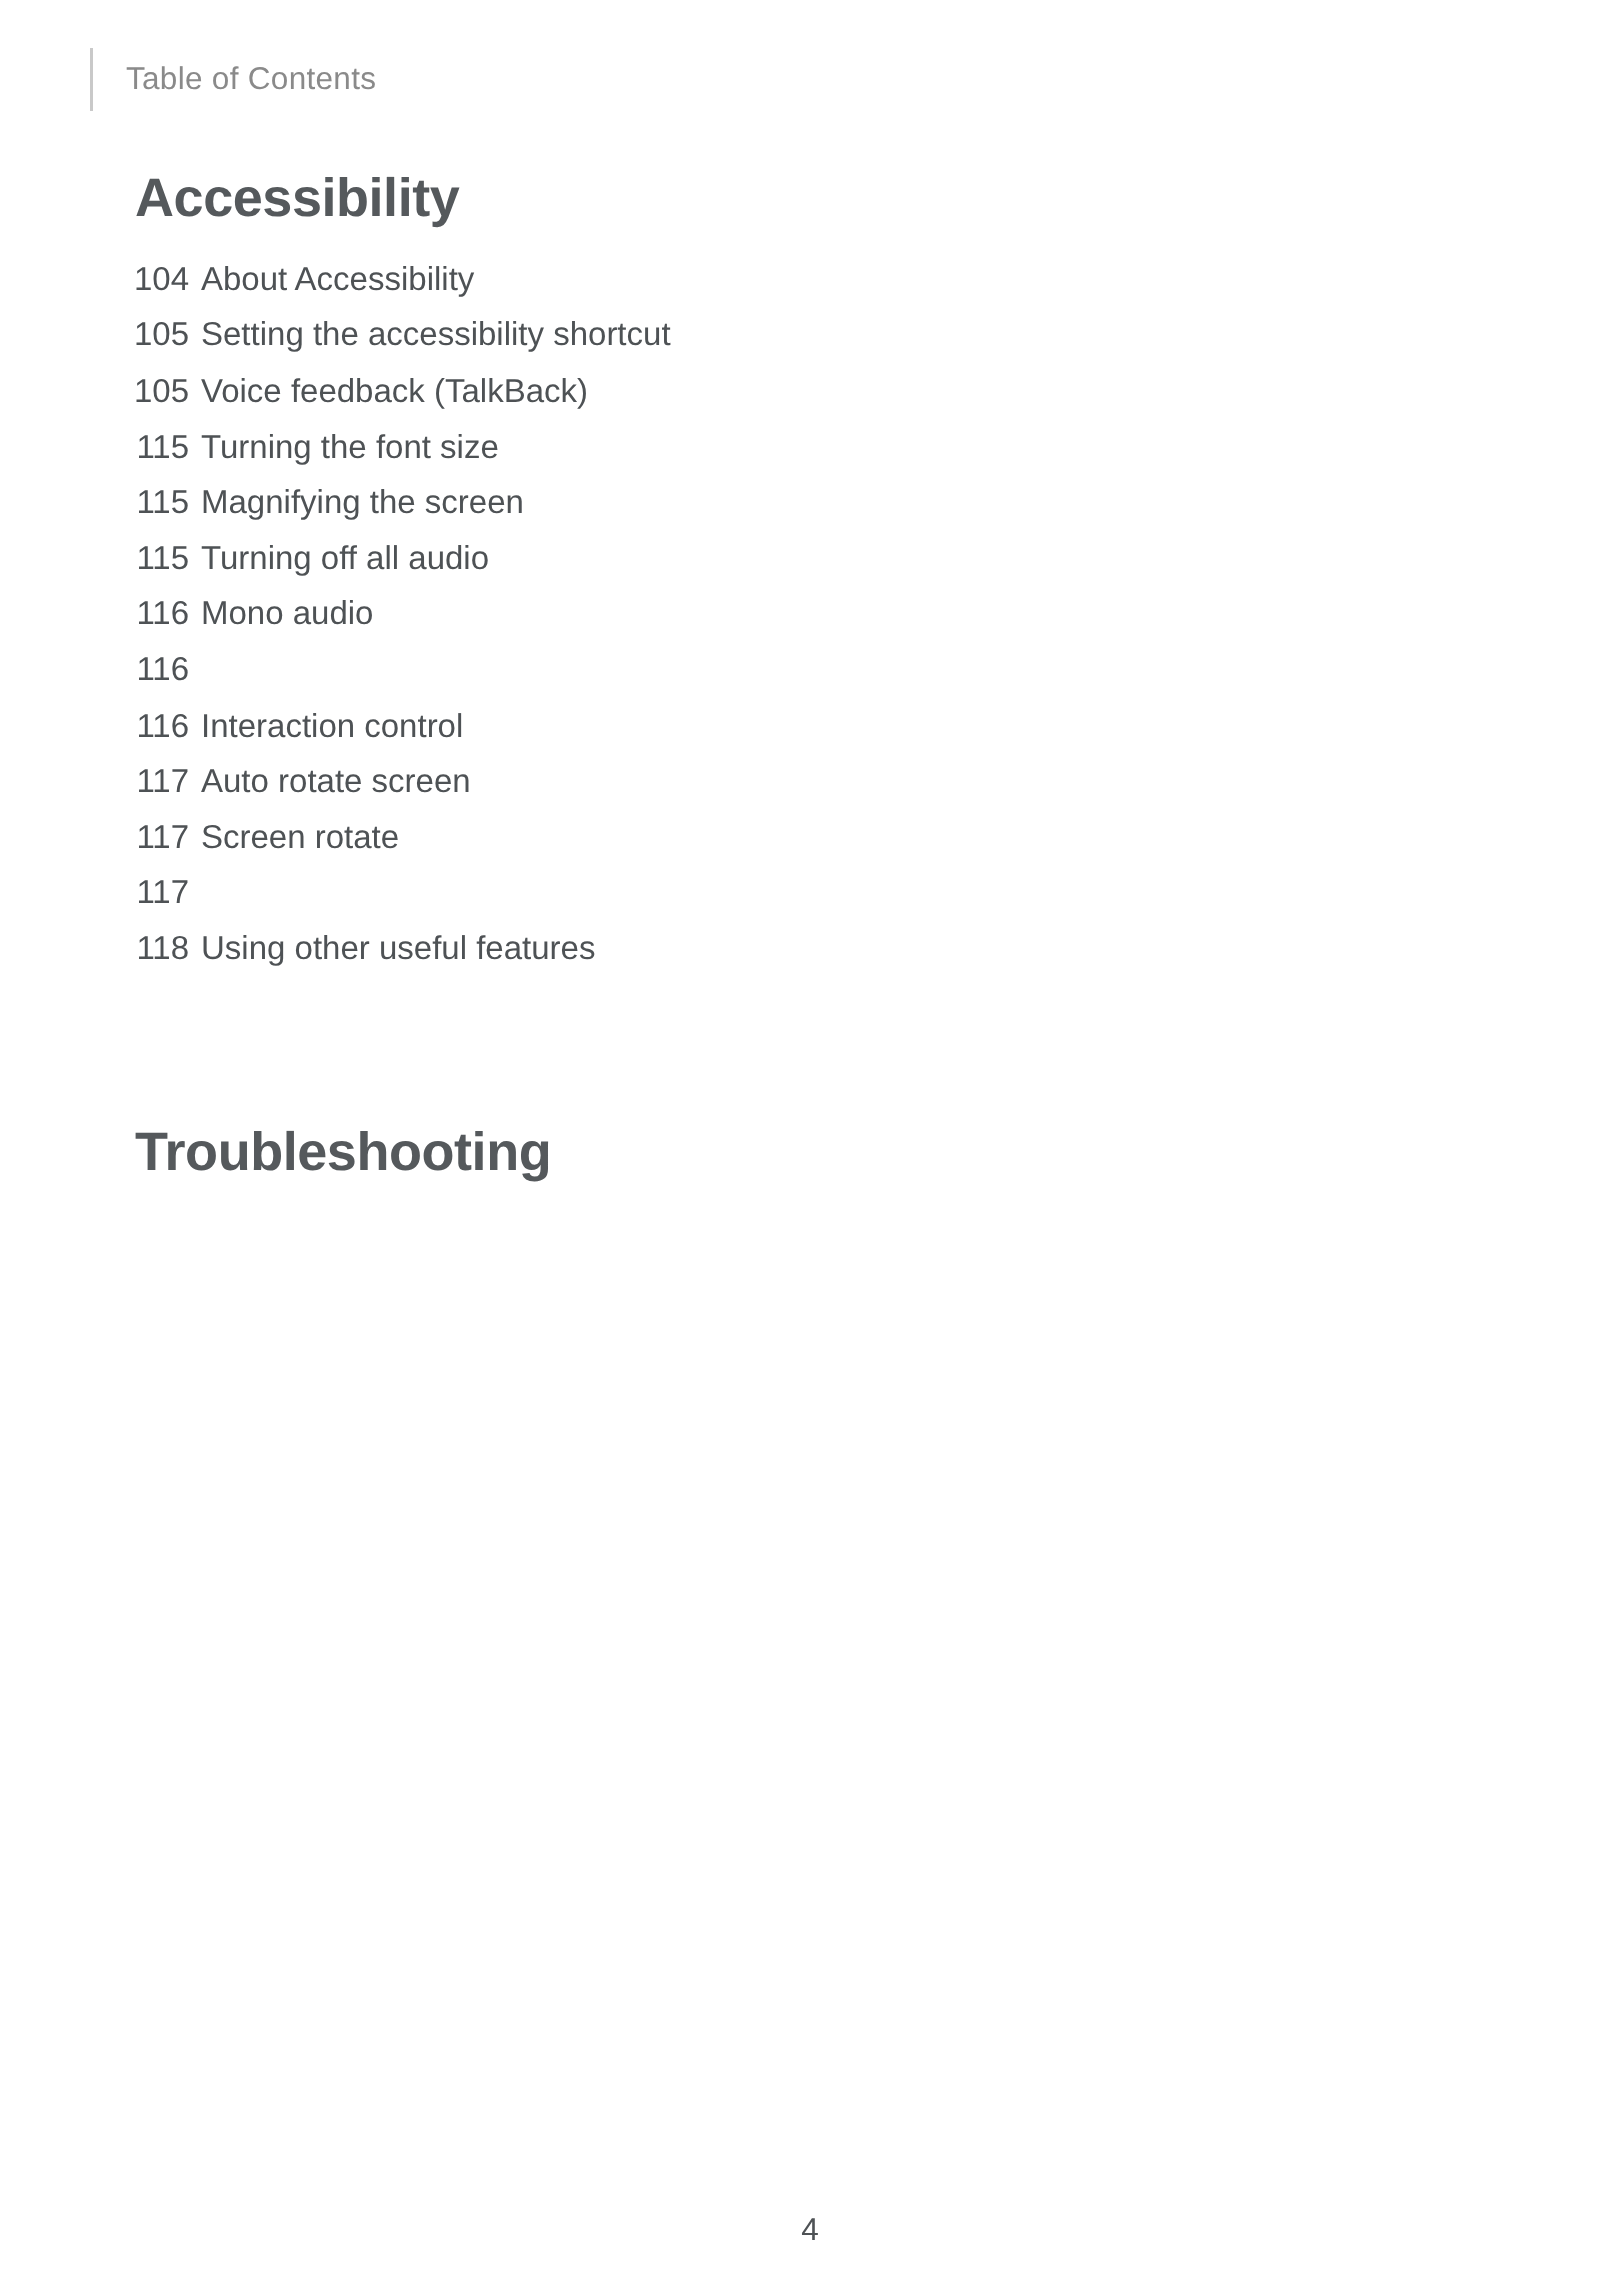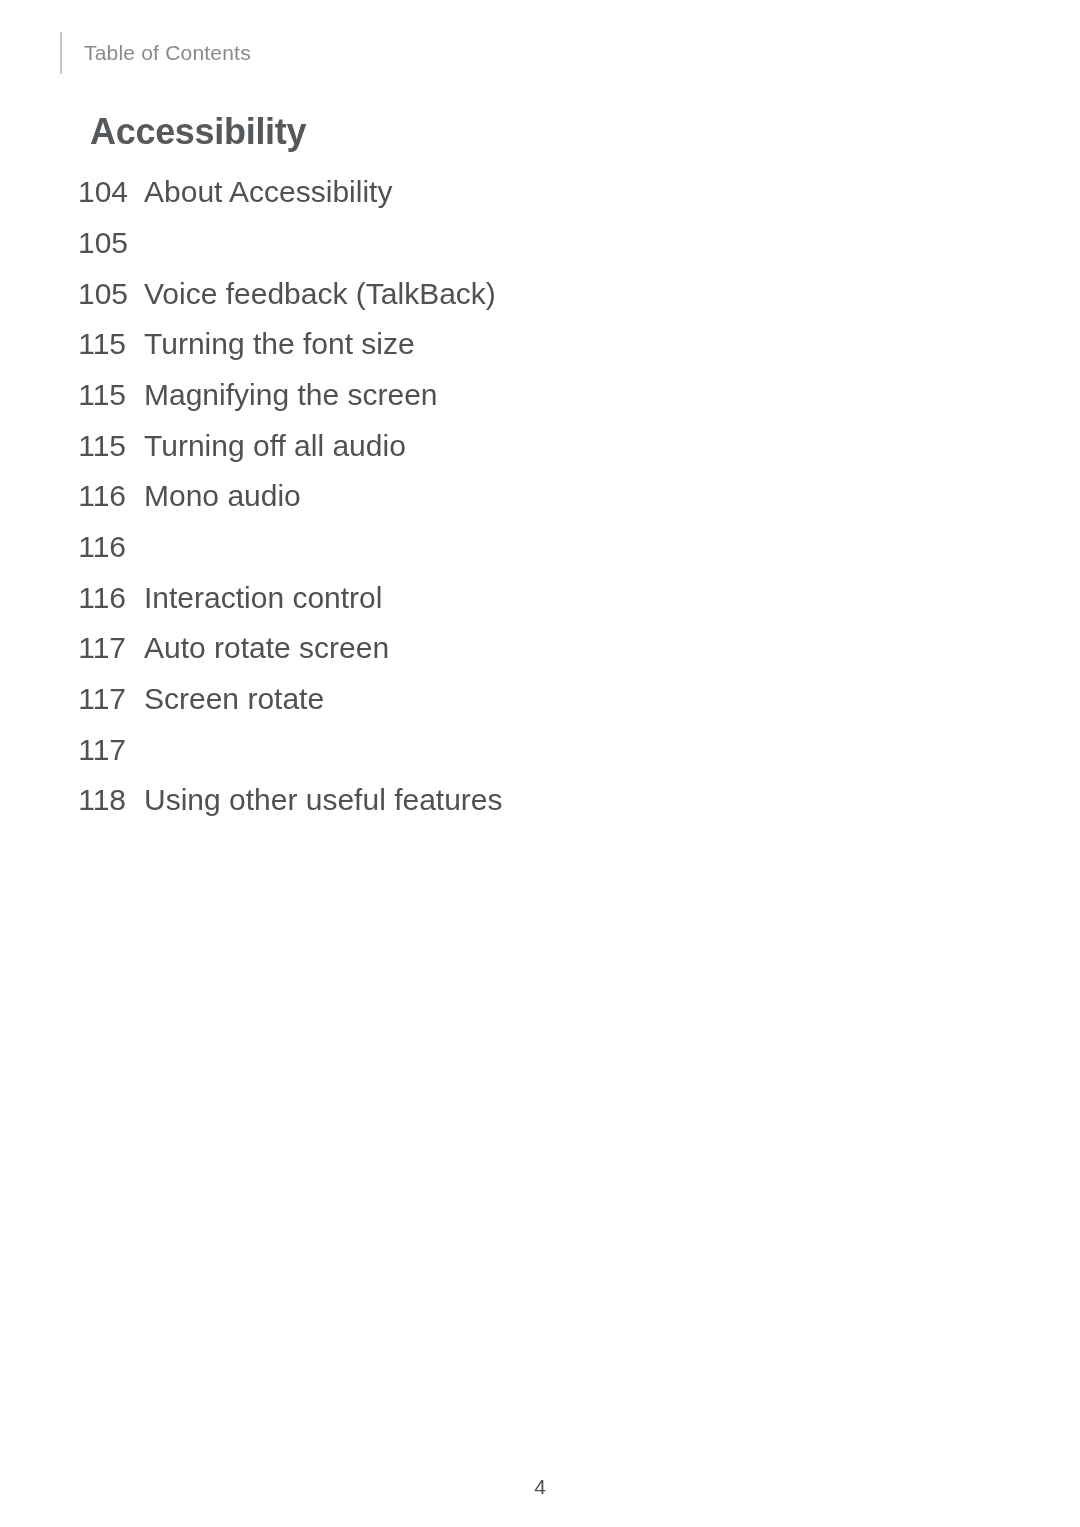"104" .toc-item { font-size: 30px -> 22px }
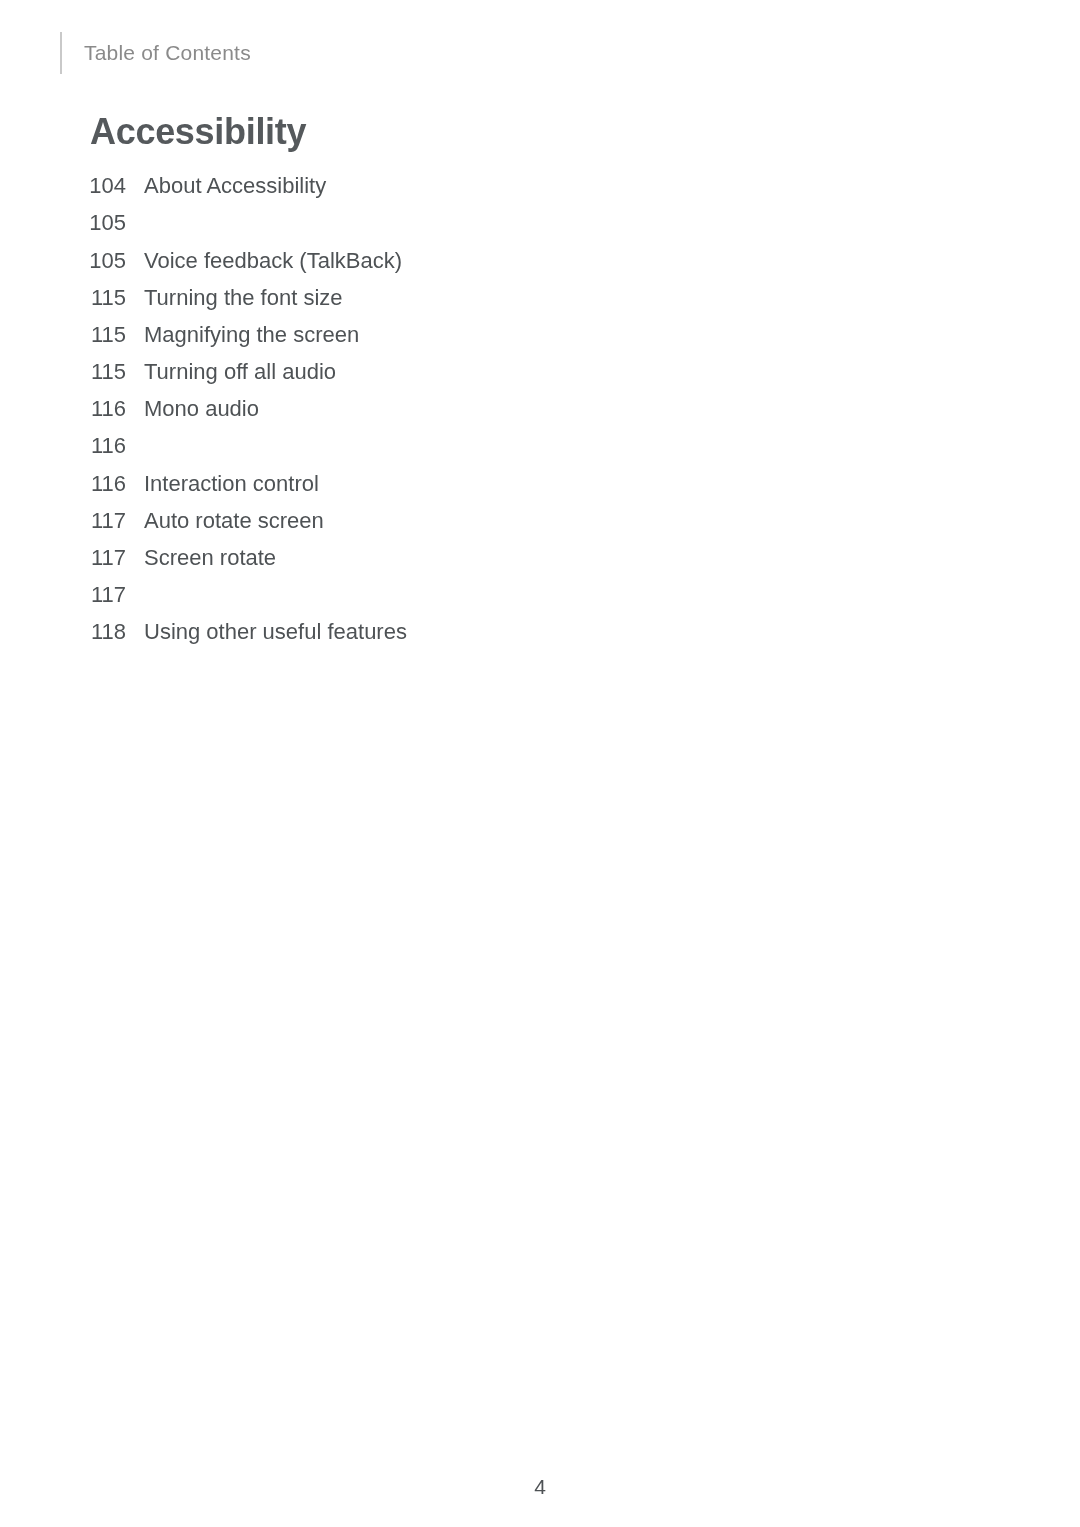"About Accessibility" .toc-label { margin-left: 18px -> 8px }
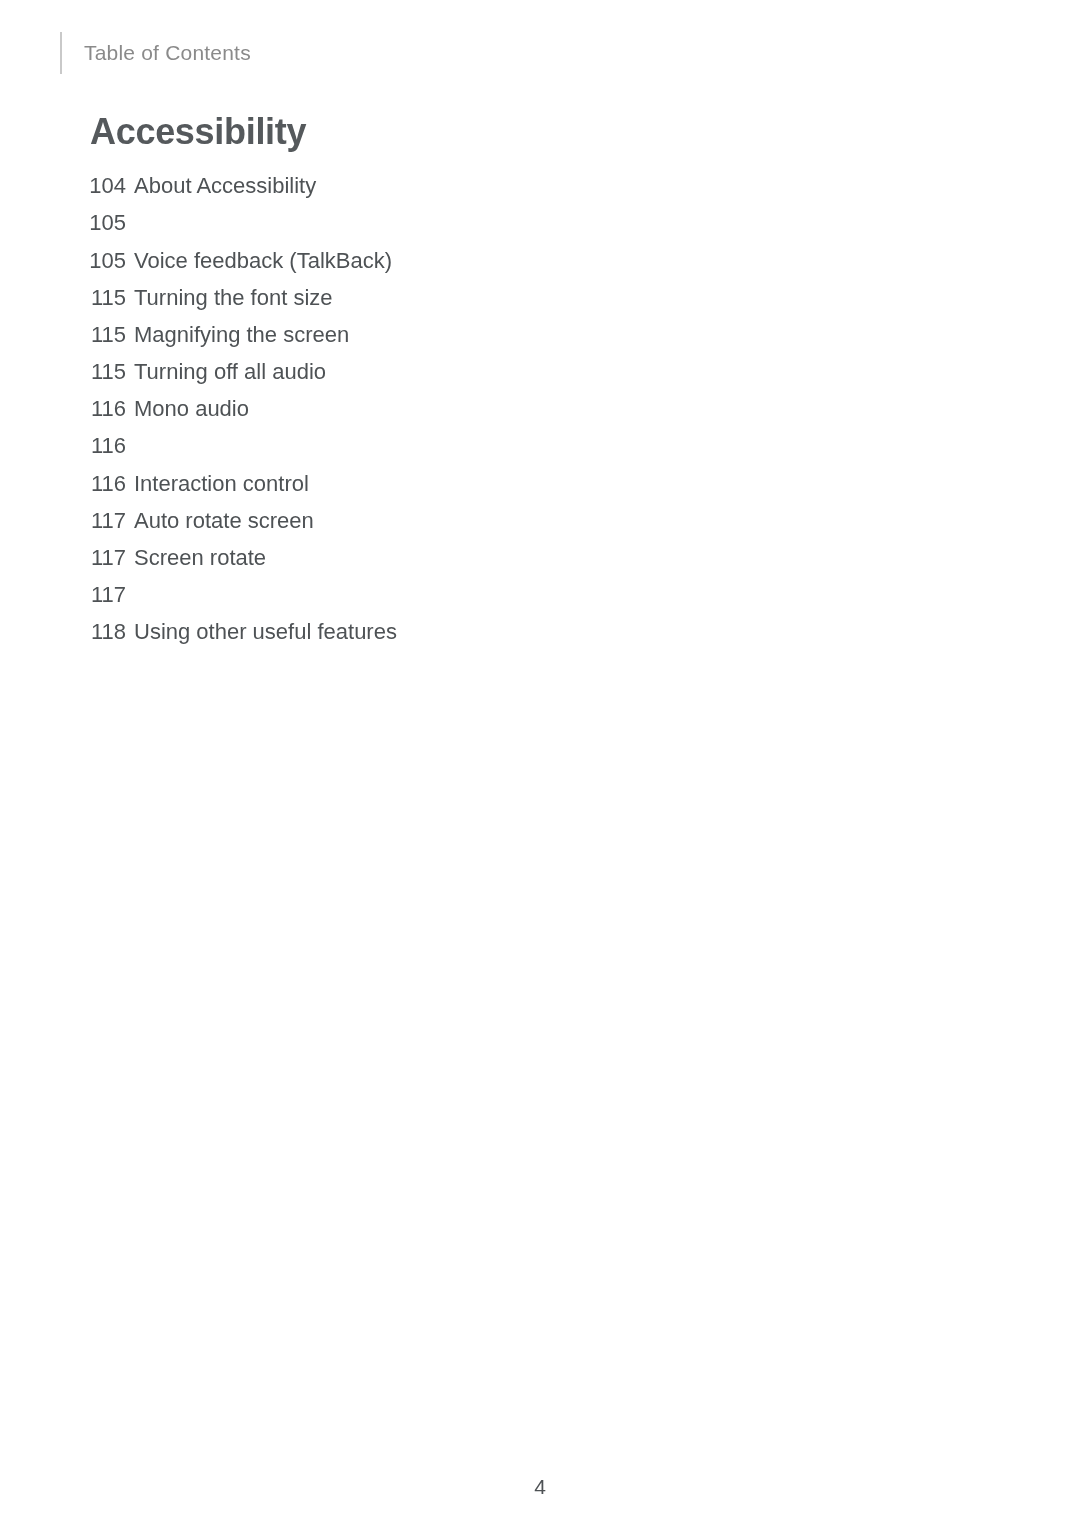"Setting the accessibility shortcut" span.toc-label { html: none -> <span>Setting the accessibility shortcut</span> }
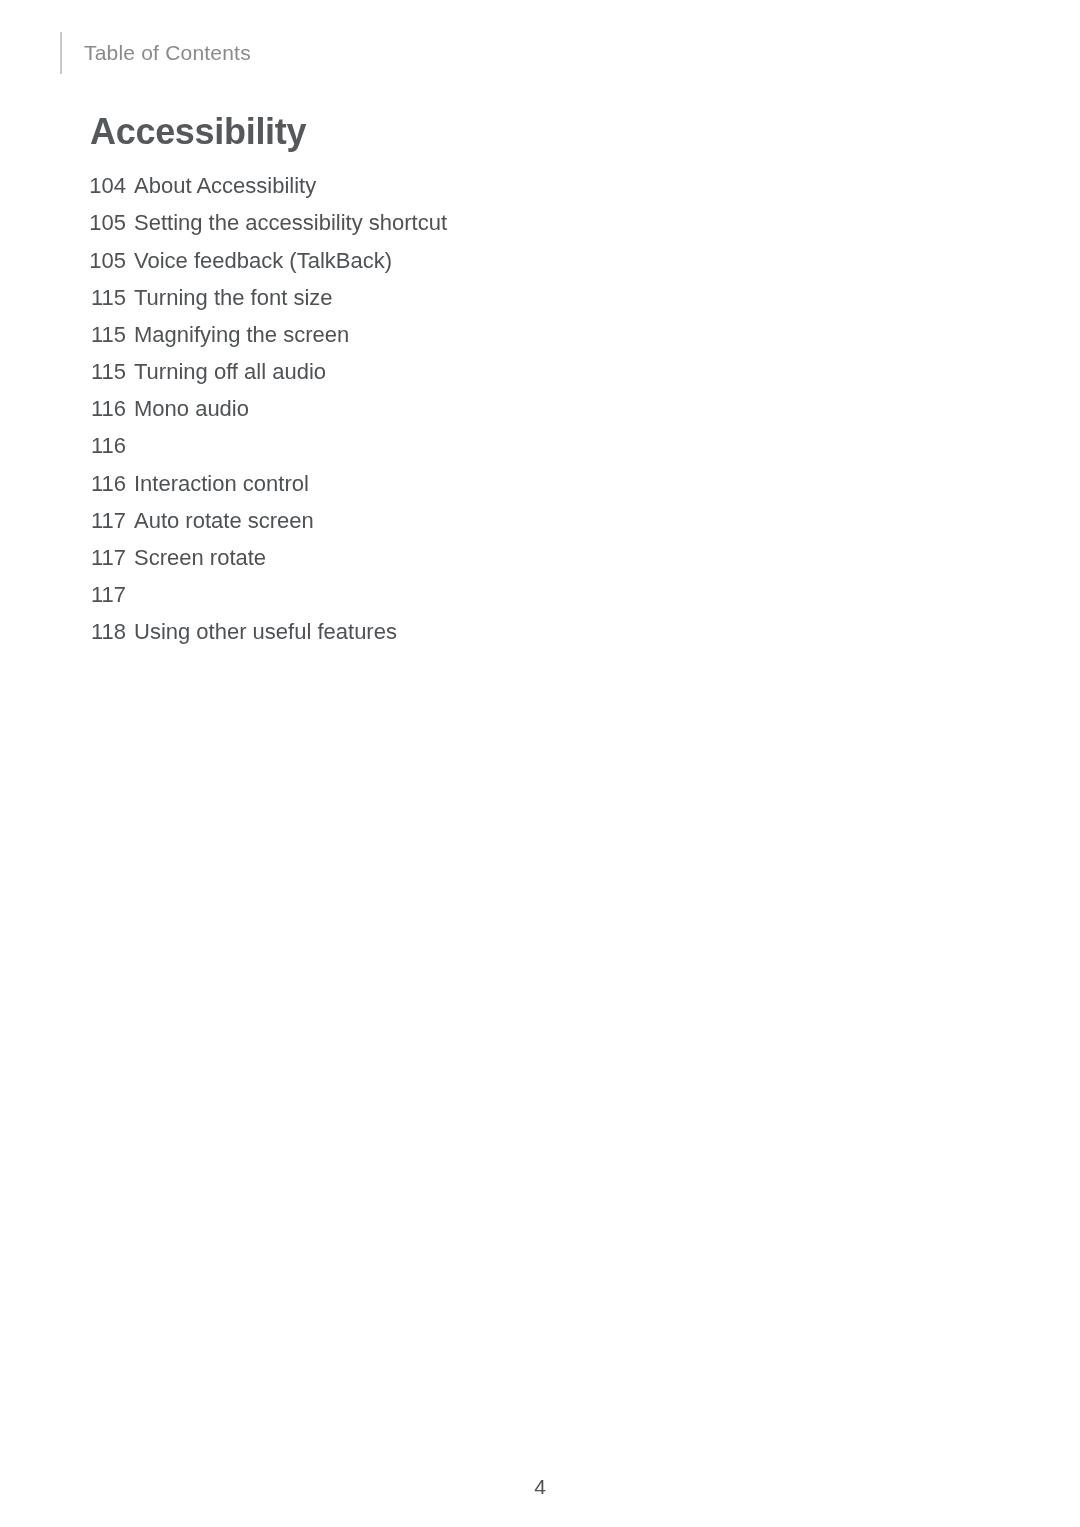"Troubleshooting" div.section { html: none -> <div> <h1>Troubleshooting</h1> </div> }
